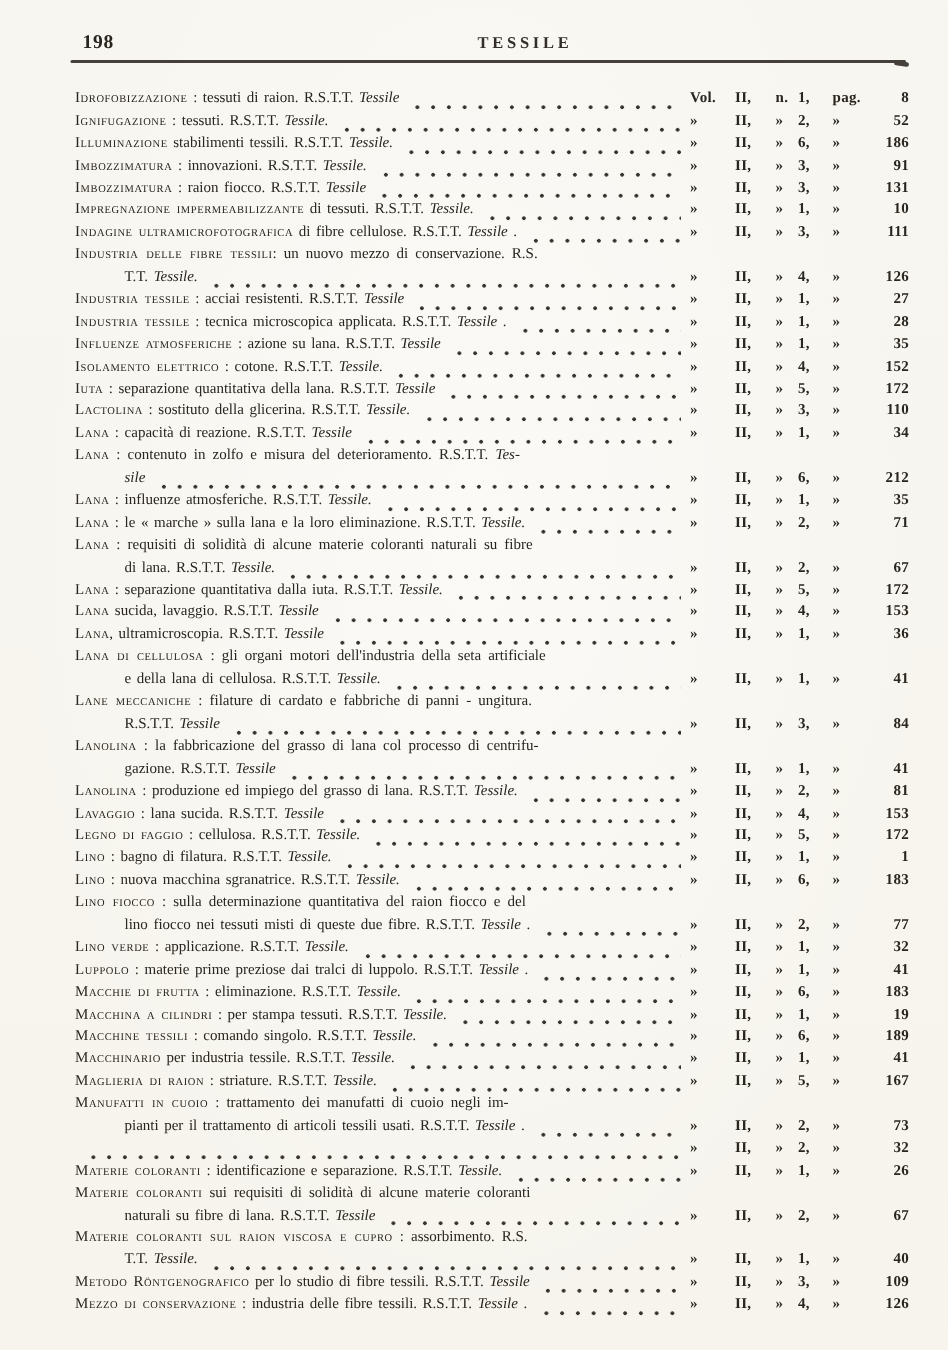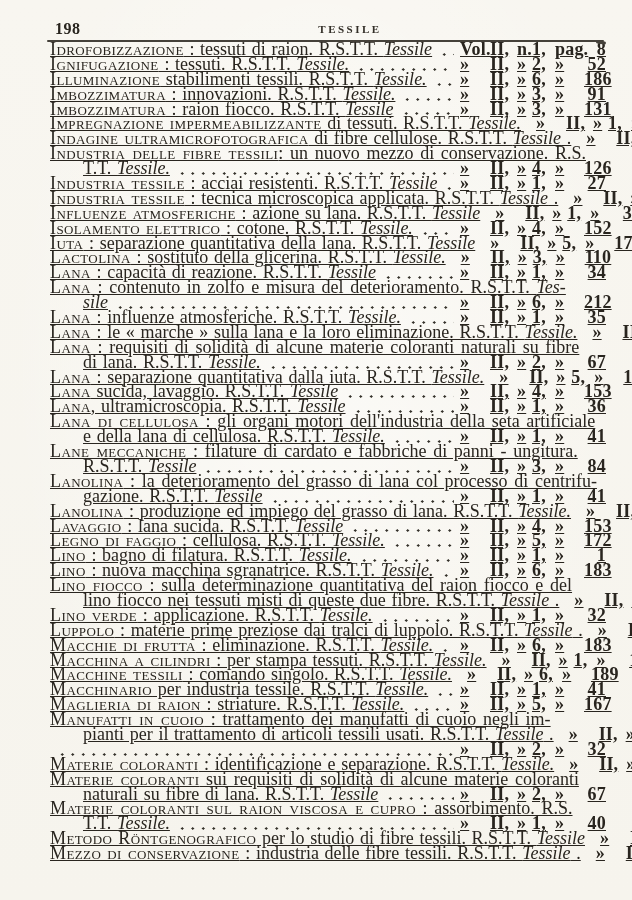"198" .pagenum { font-size: 16px -> 13px }
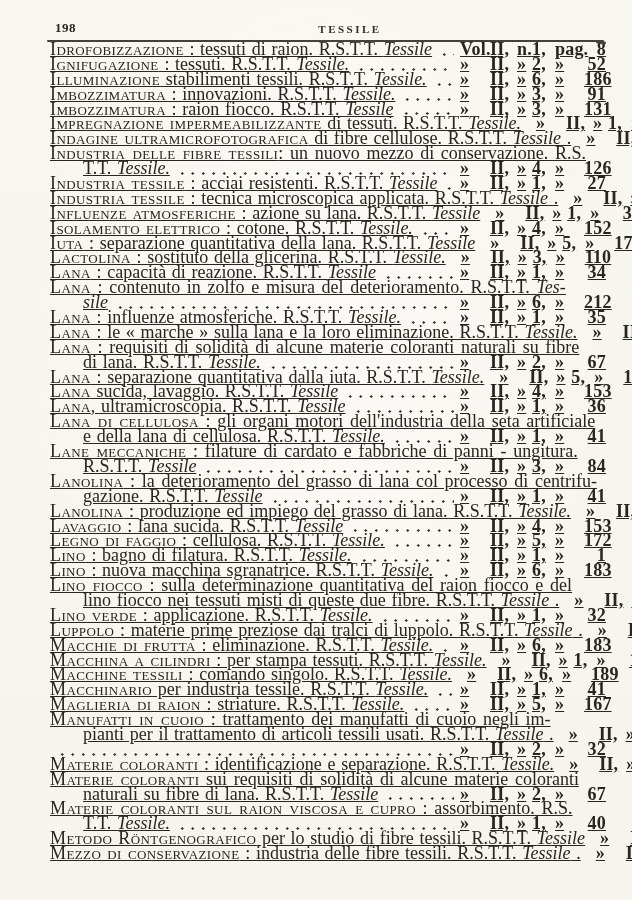"Idrofobizzazione : tessuti di raion." .index { font-size: 18px -> 10px; margin-top: 2px -> 19px; text-decoration: underline -> none }
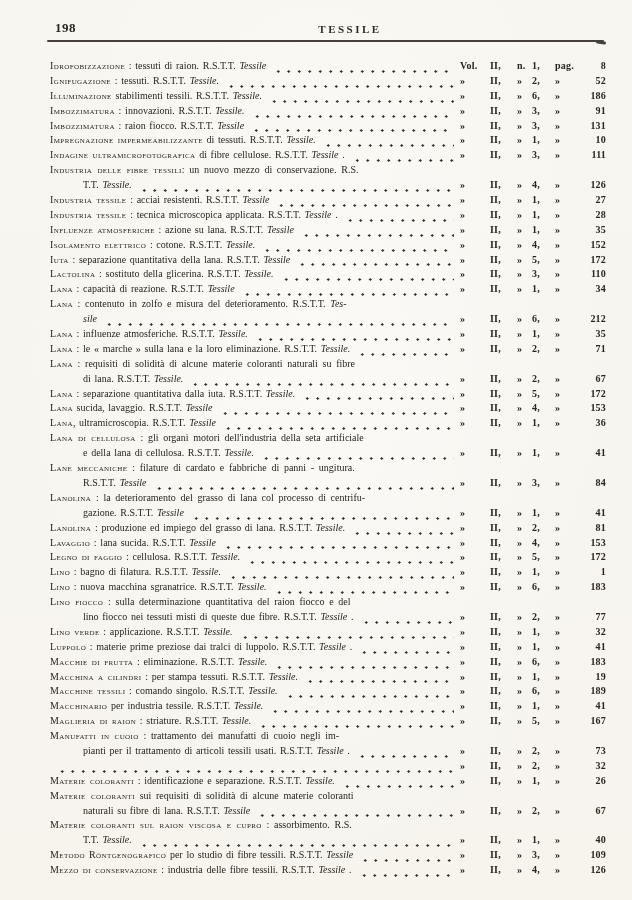": la deterioramento del grasso" span { text: deterioramento -> fabbricazione }
